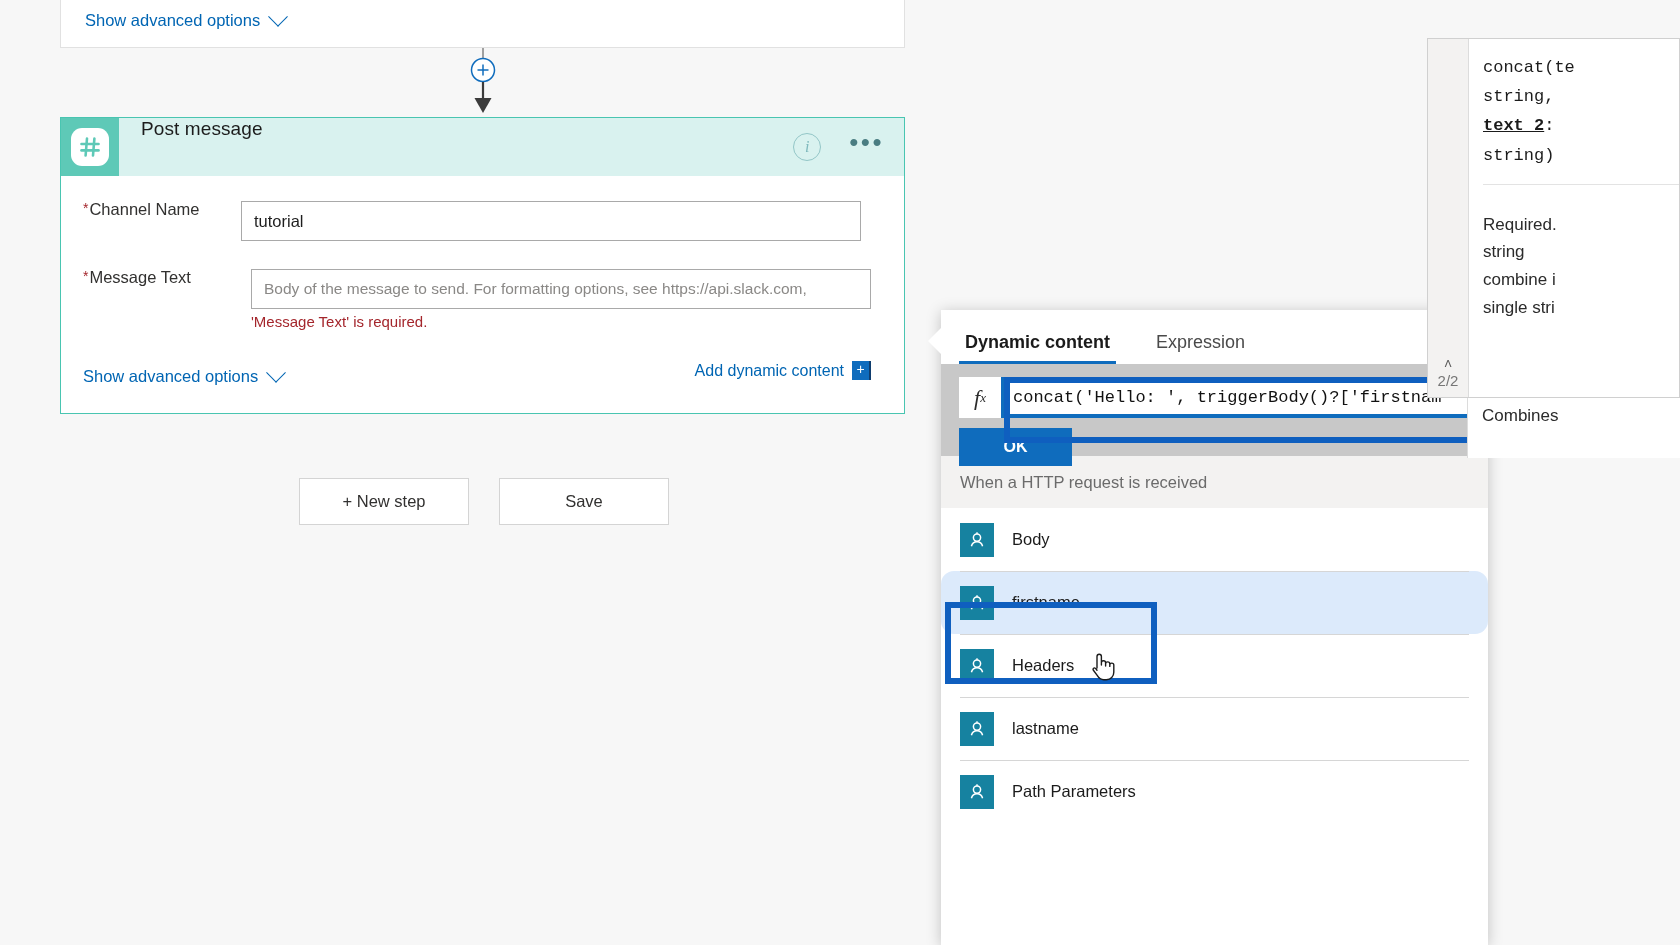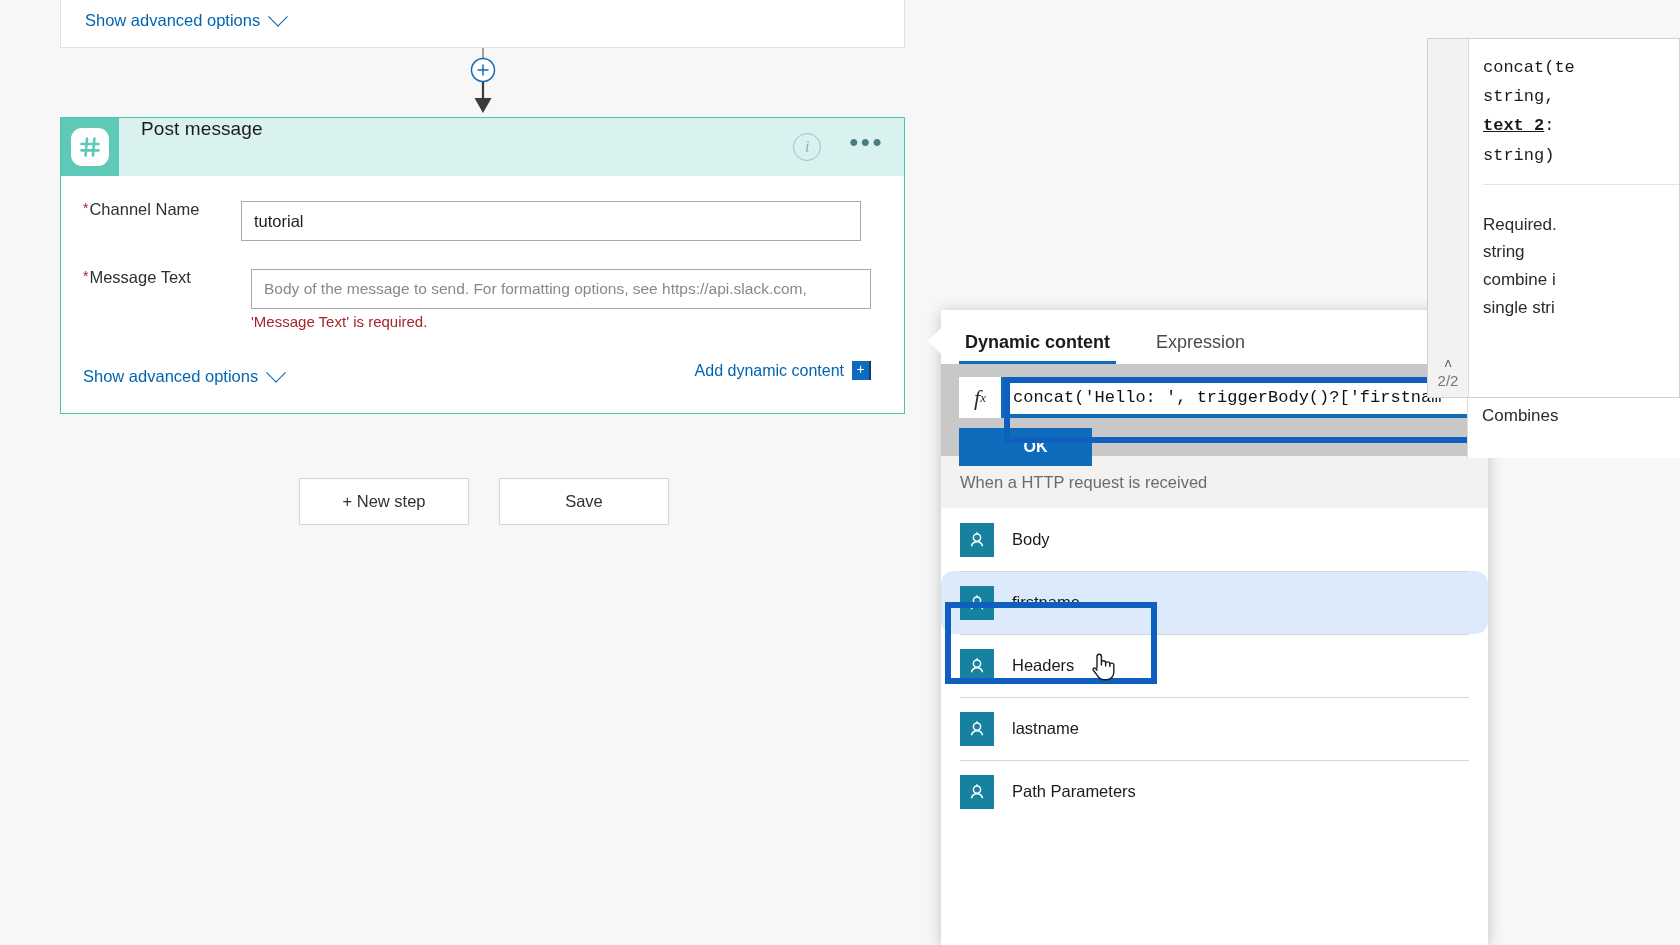"OK" .ok-btn { padding-left: 20px -> none }
